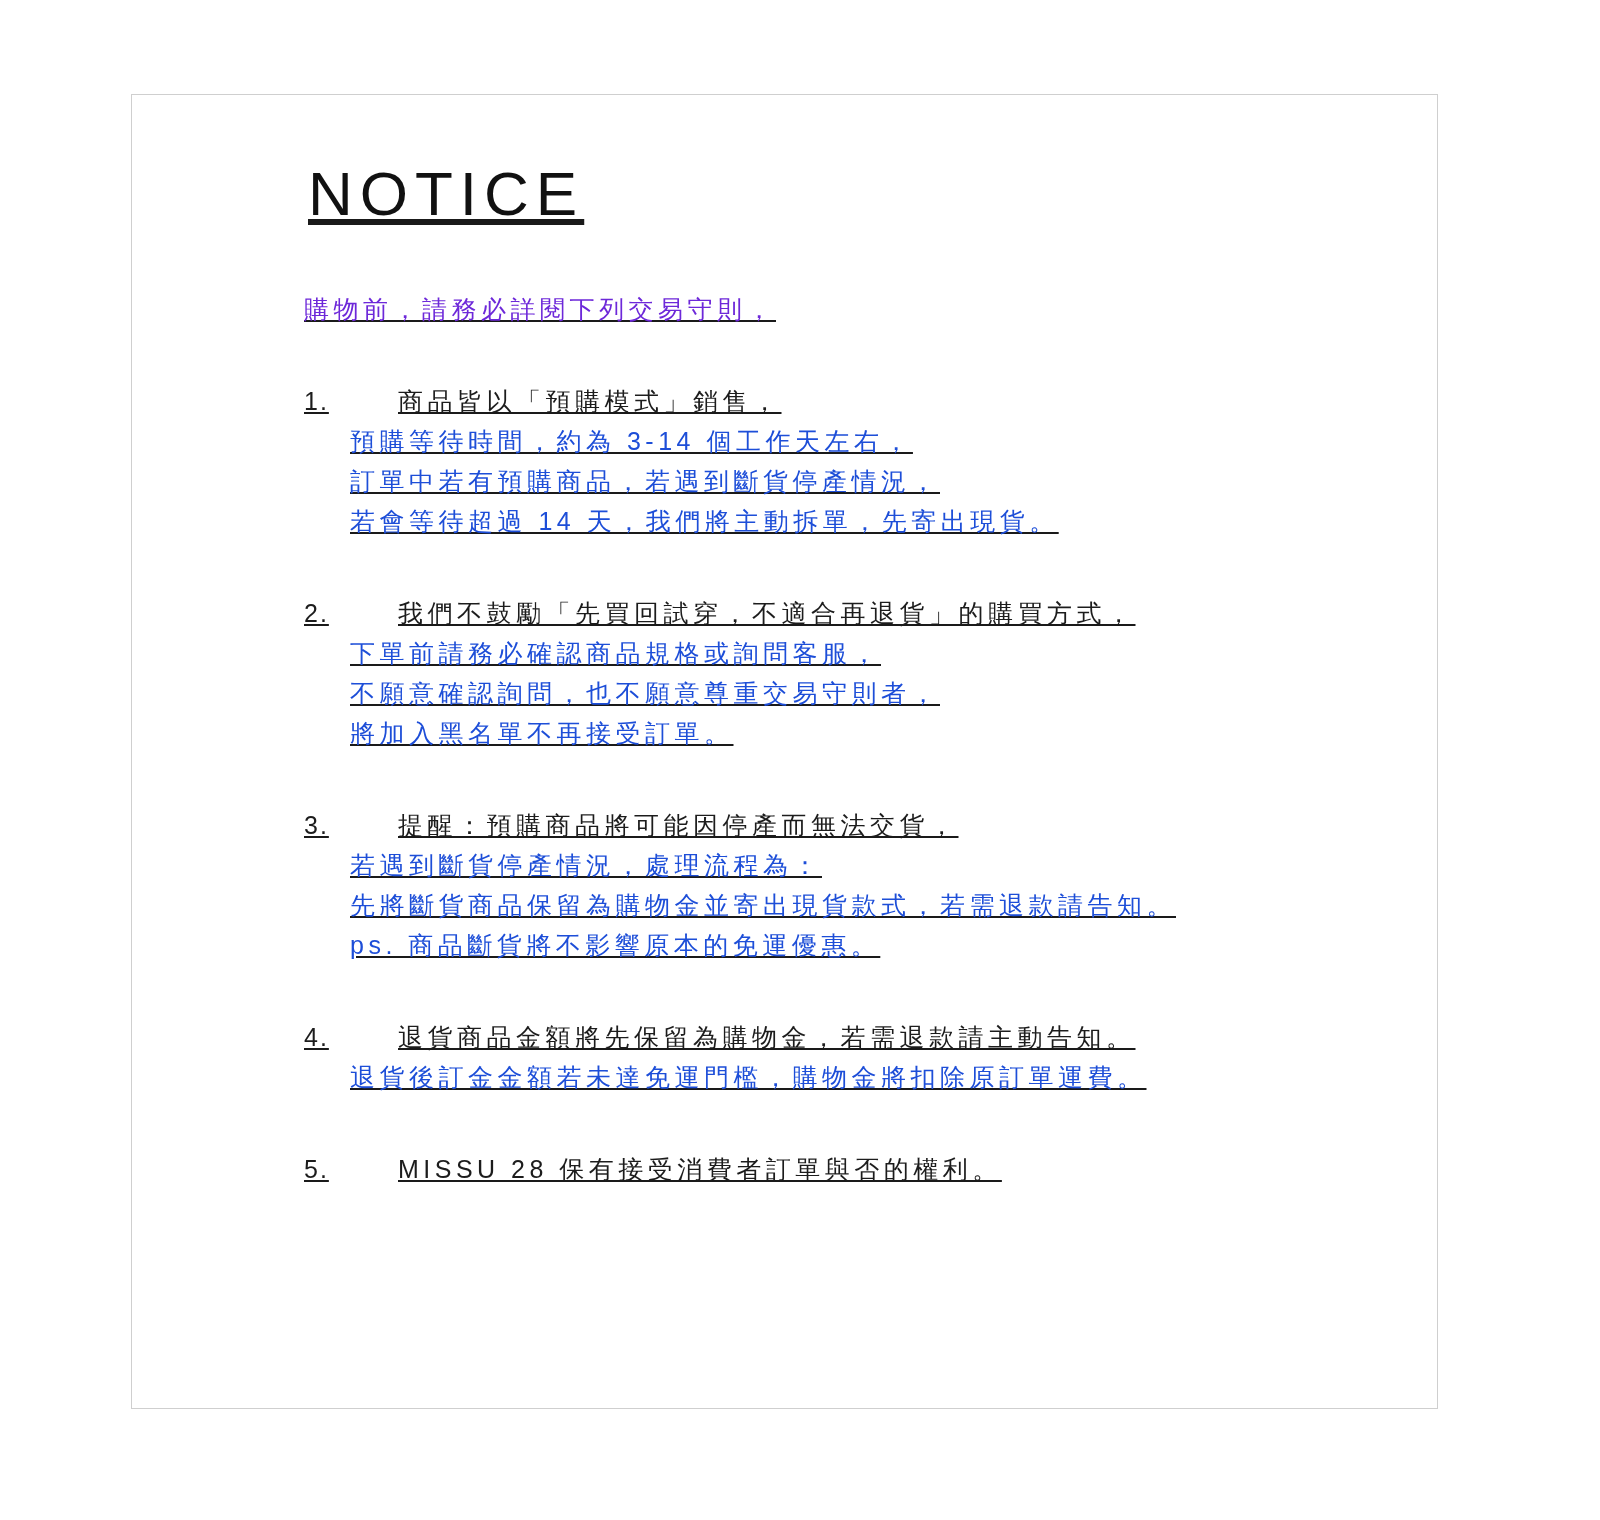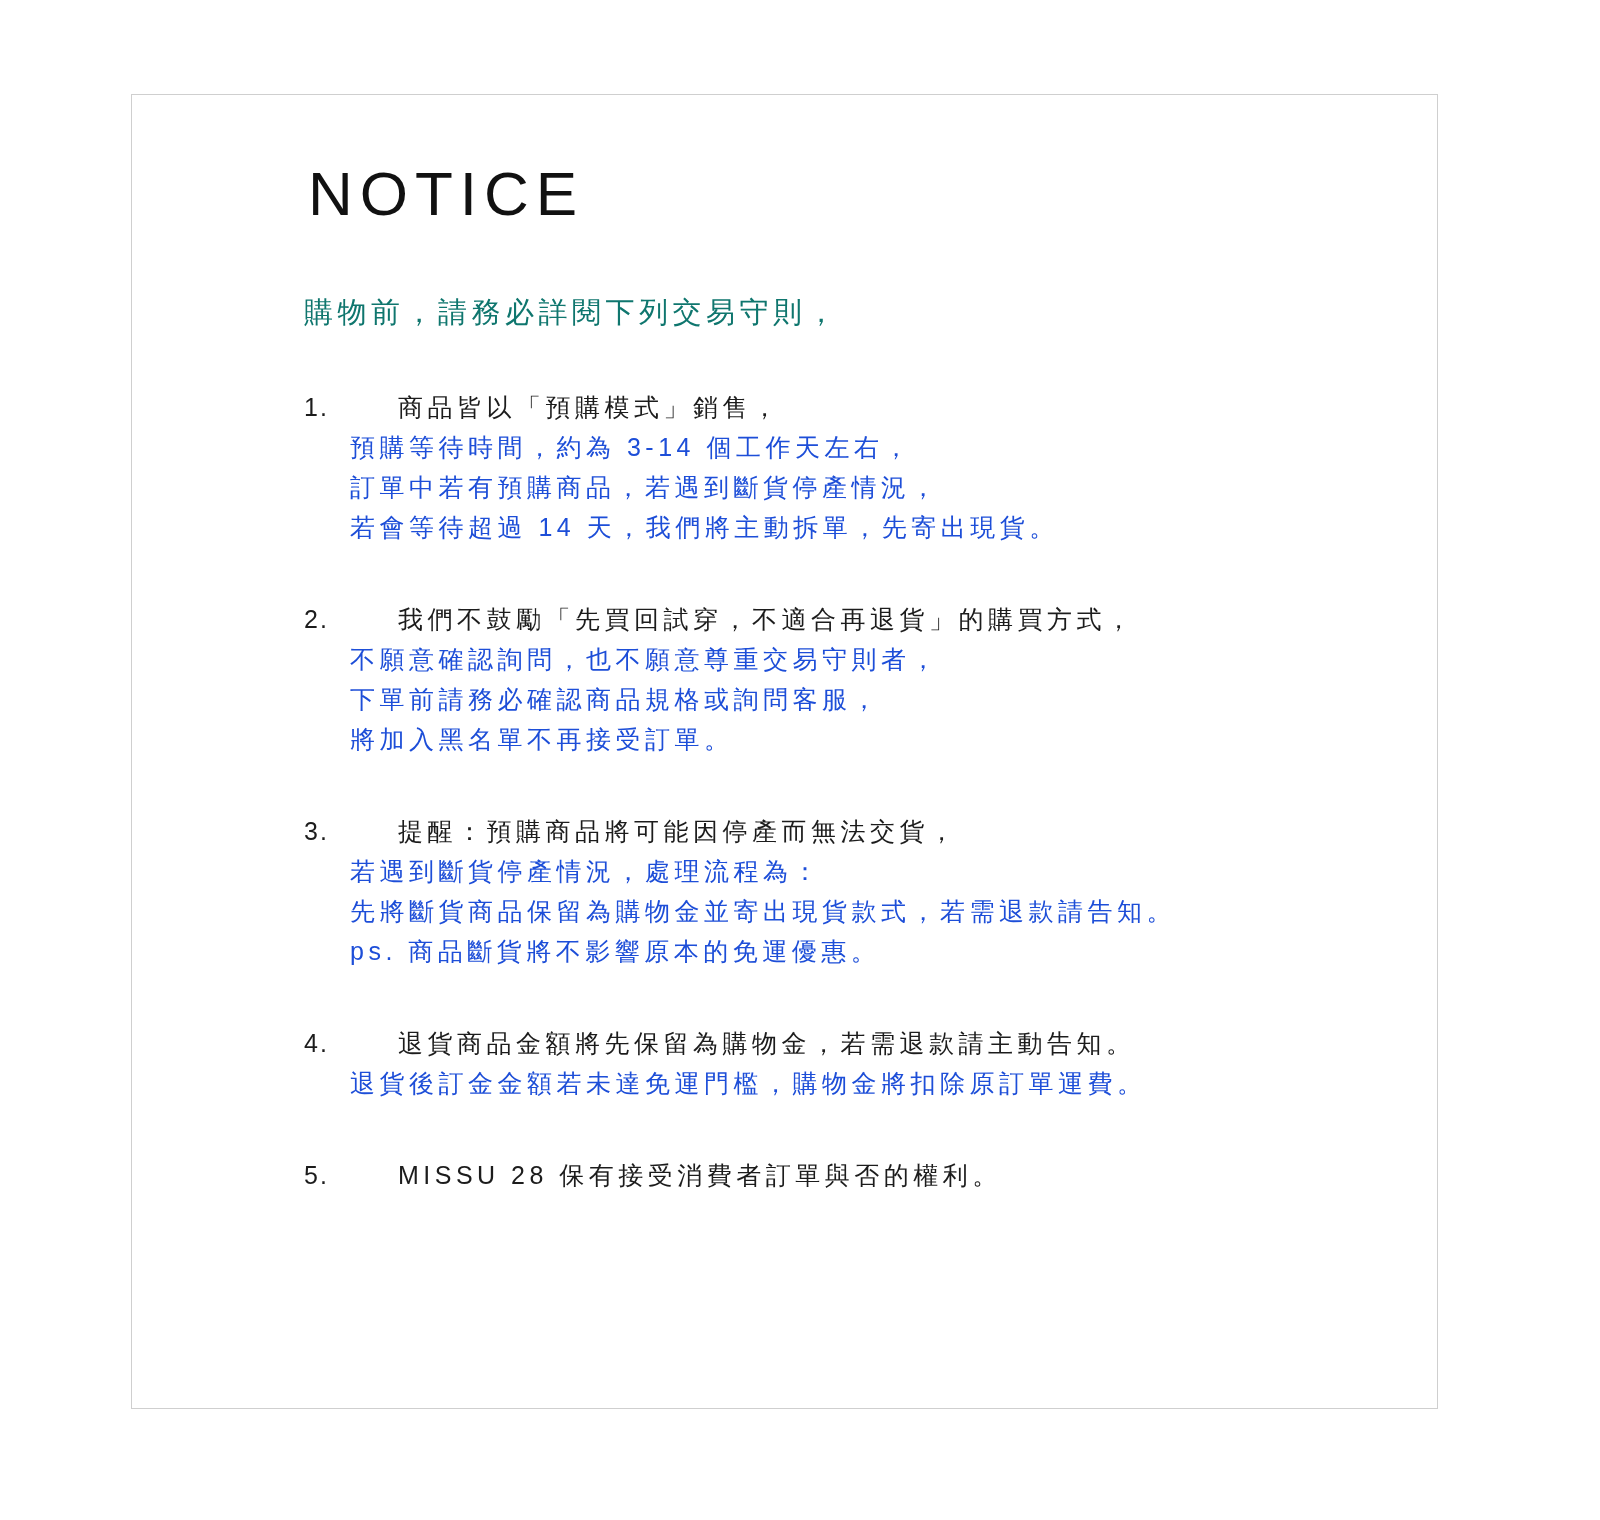"NOTICE" .inner { text-decoration: none -> underline }
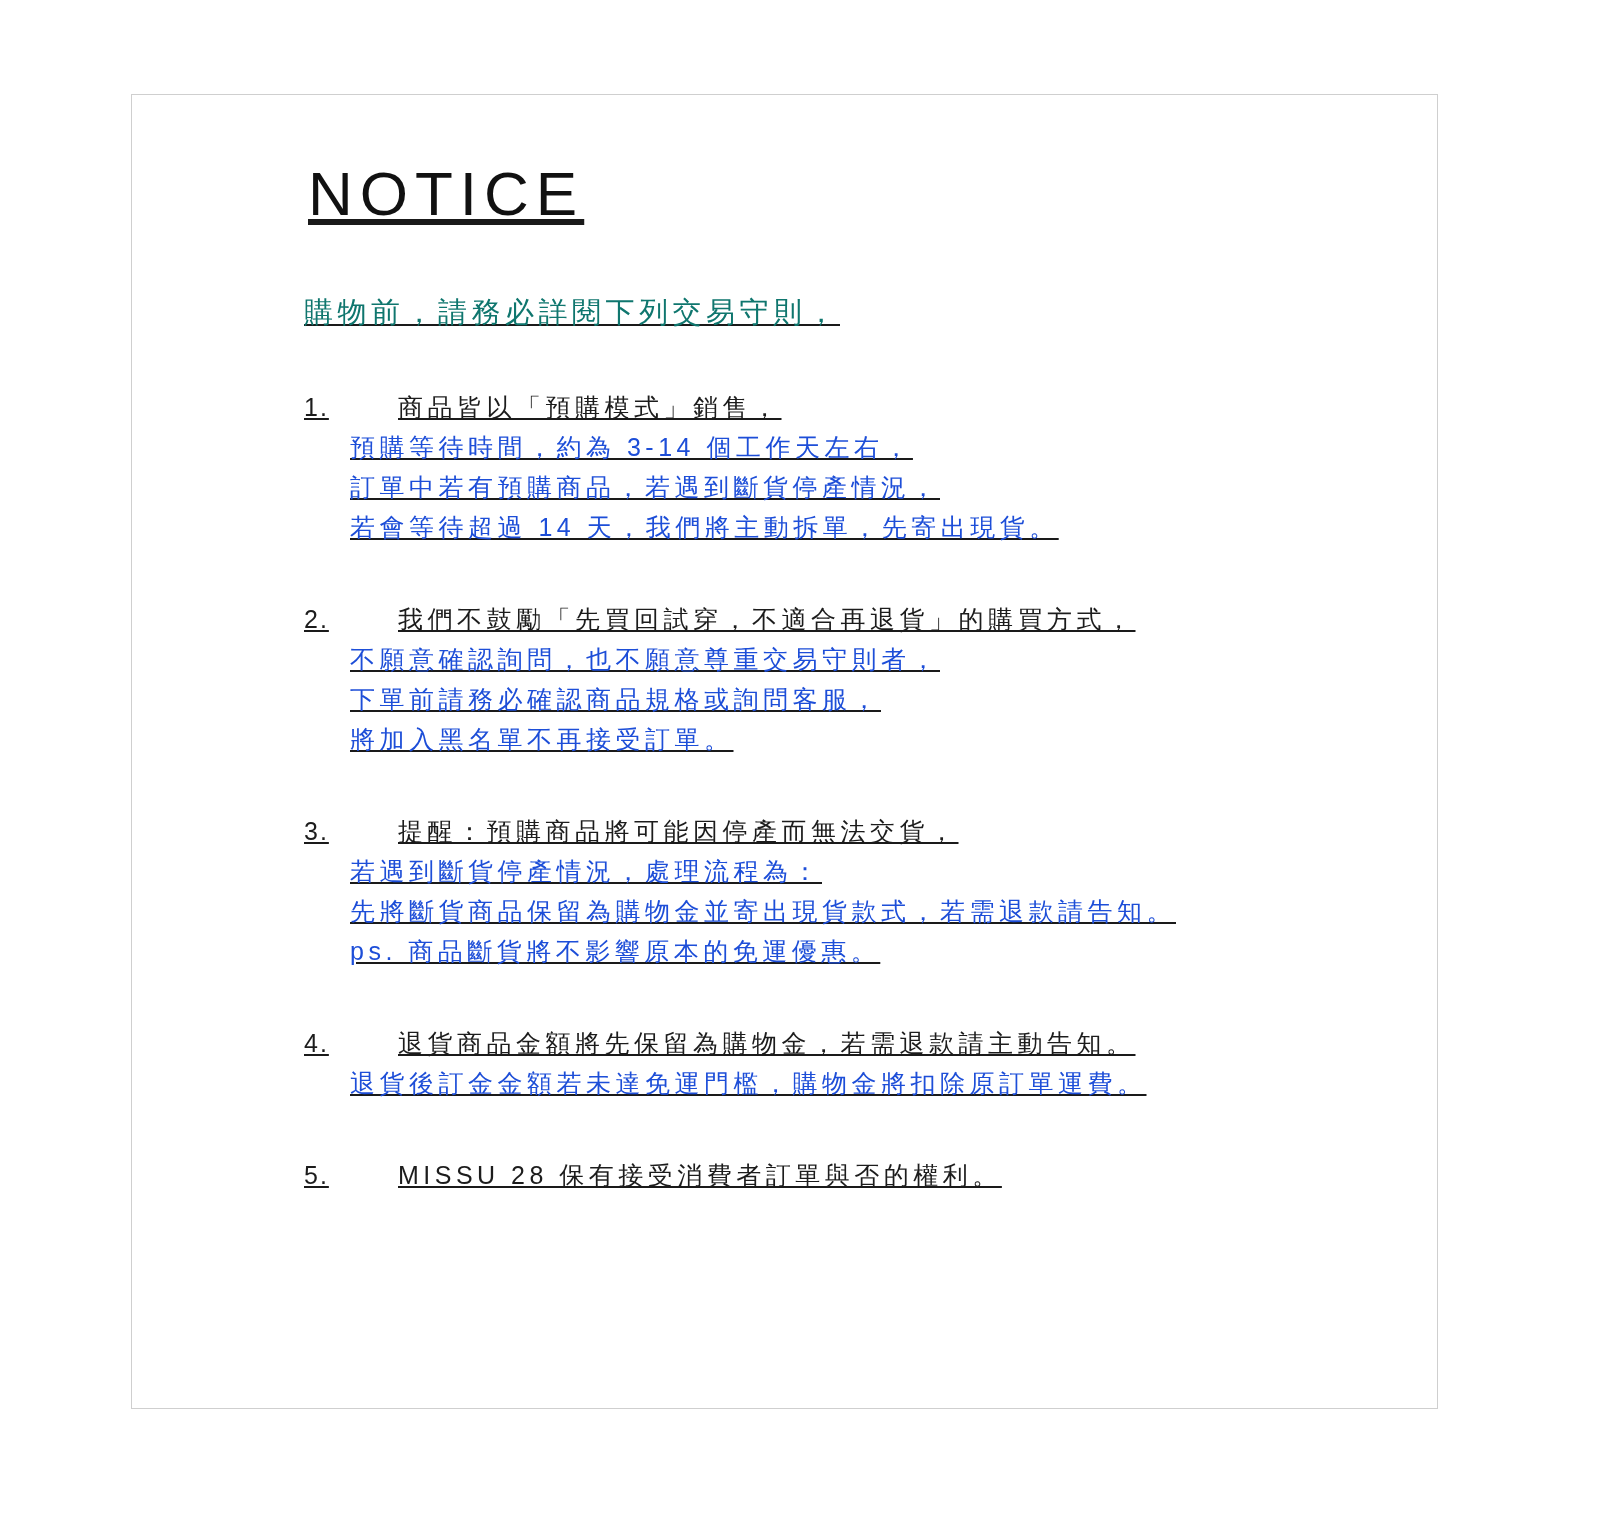"購物前，請務必詳閱下列交易守則，" .intro p { color: #0f766e -> #6d28d9; font-size: 29px -> 25px }
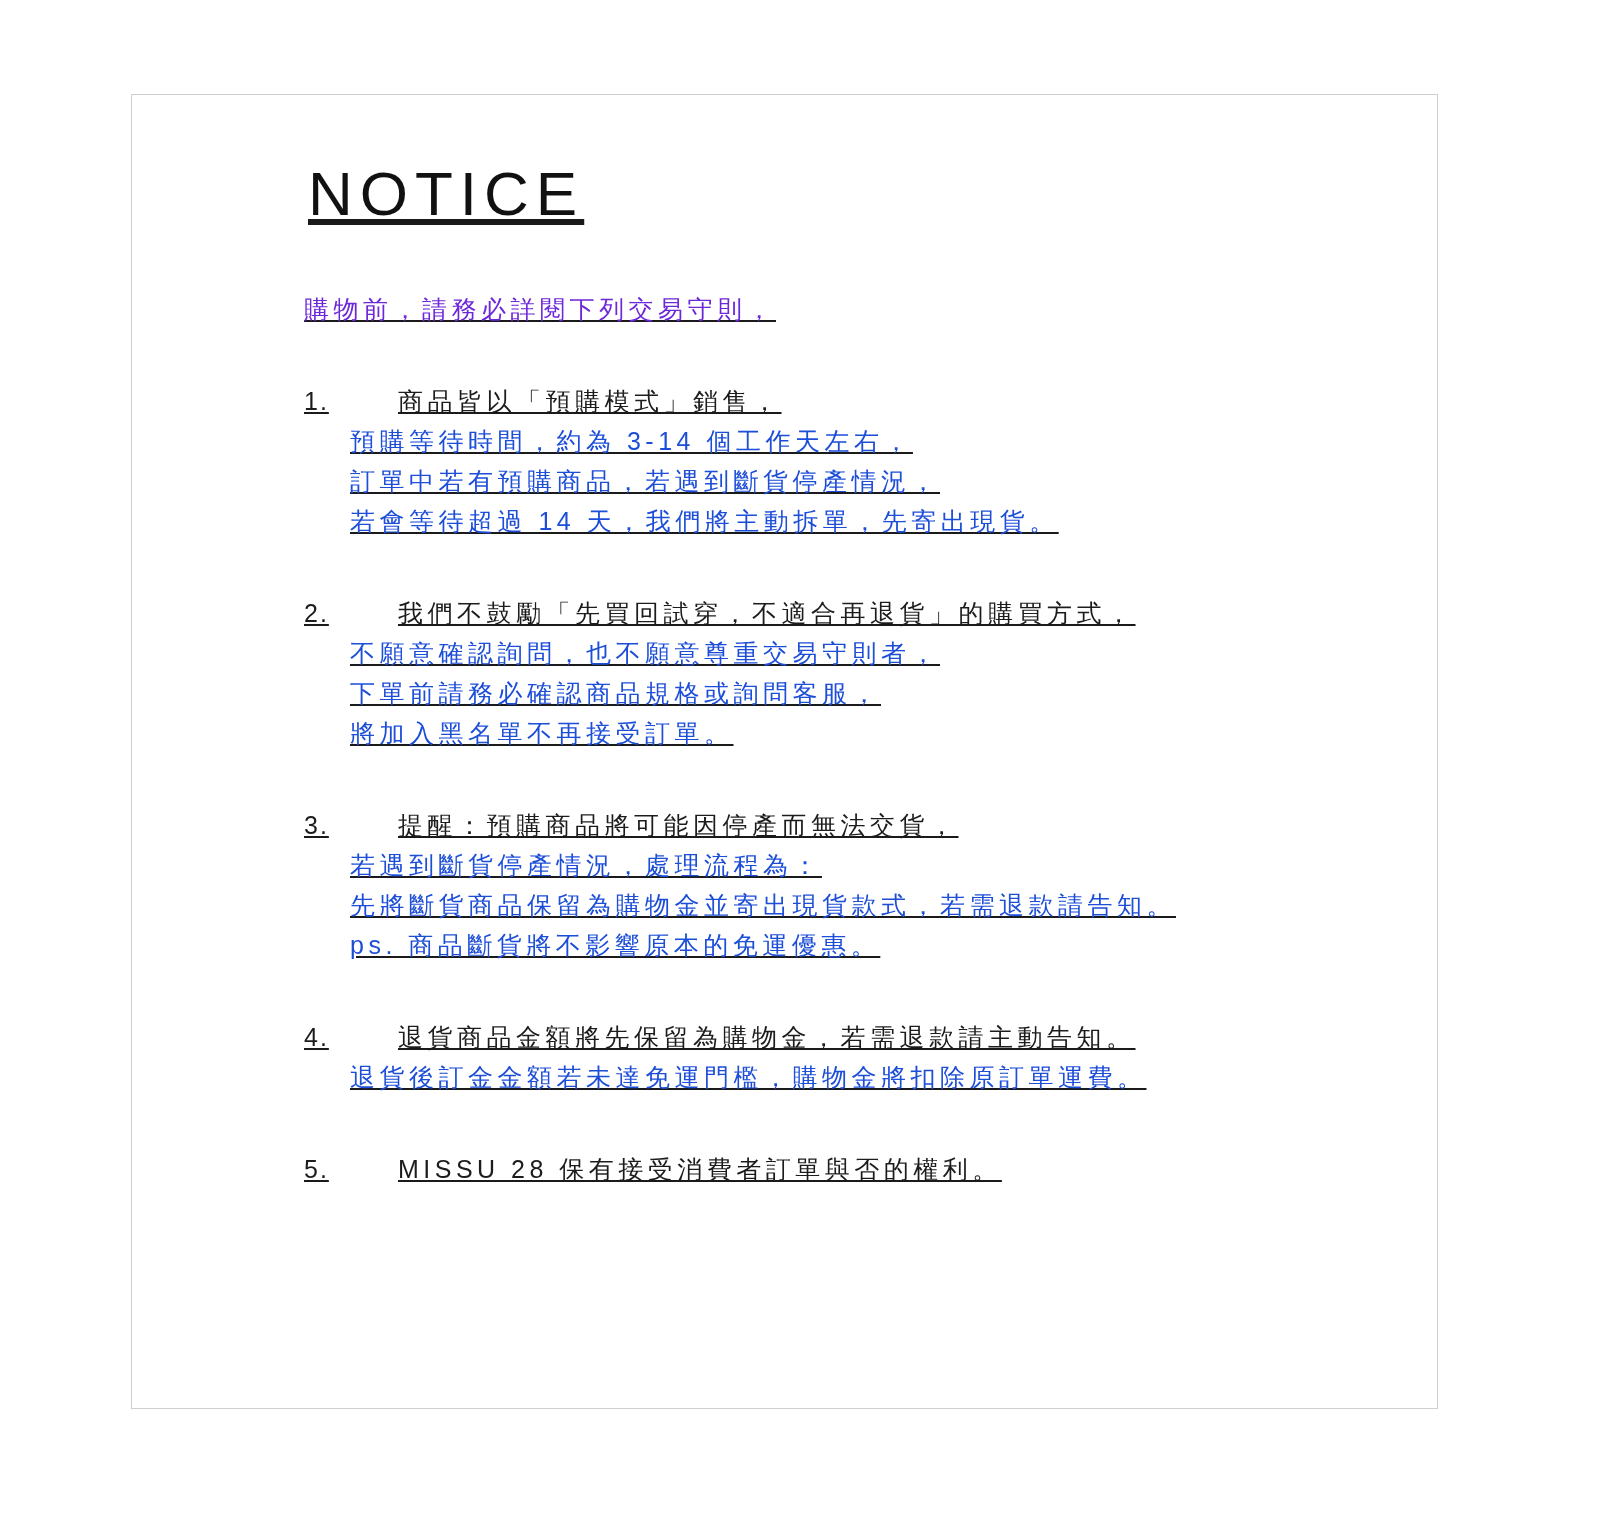"不願意確認詢問，也不願意尊重交易守則者，" div.item-sub { order: before "下單前請務必確認商品規格或詢問客服，" -> after "下單前請務必確認商品規格或詢問客服，" }
